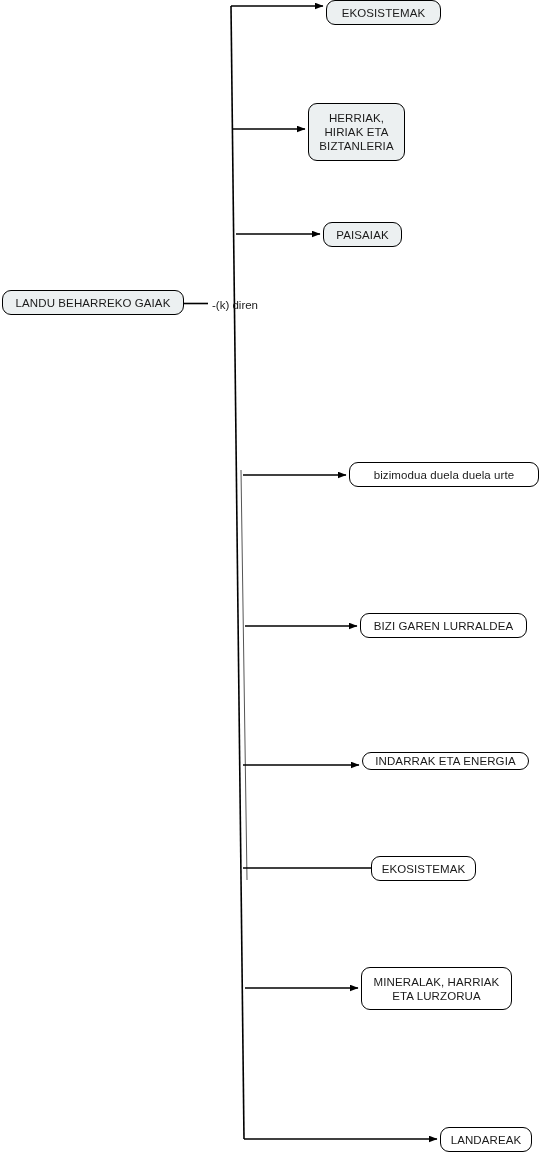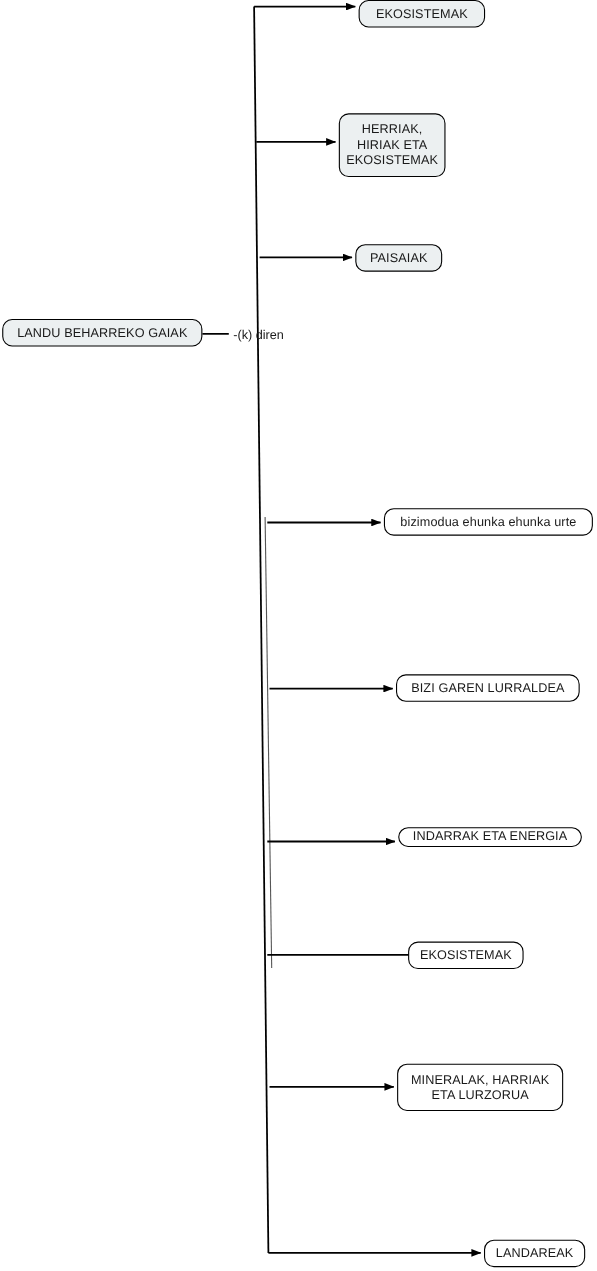"HERRIAK," span { text: EKOSISTEMAK -> BIZTANLERIA }
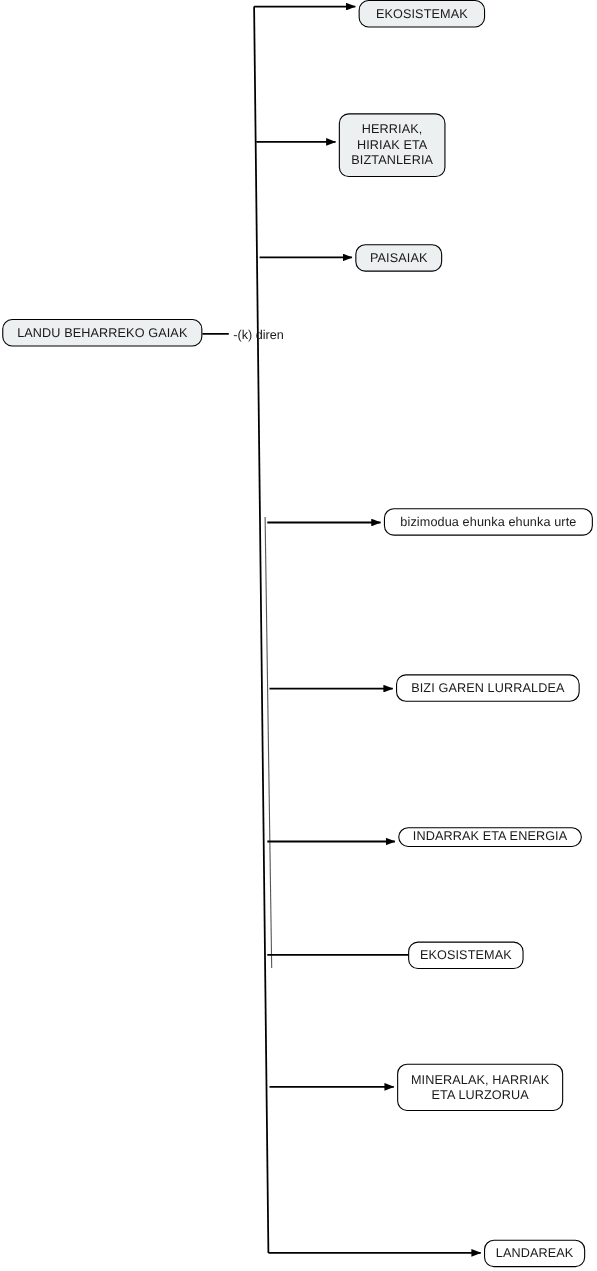"bizimodua ehunka ehunka urte" span { text: ehunka ehunka -> duela duela }
